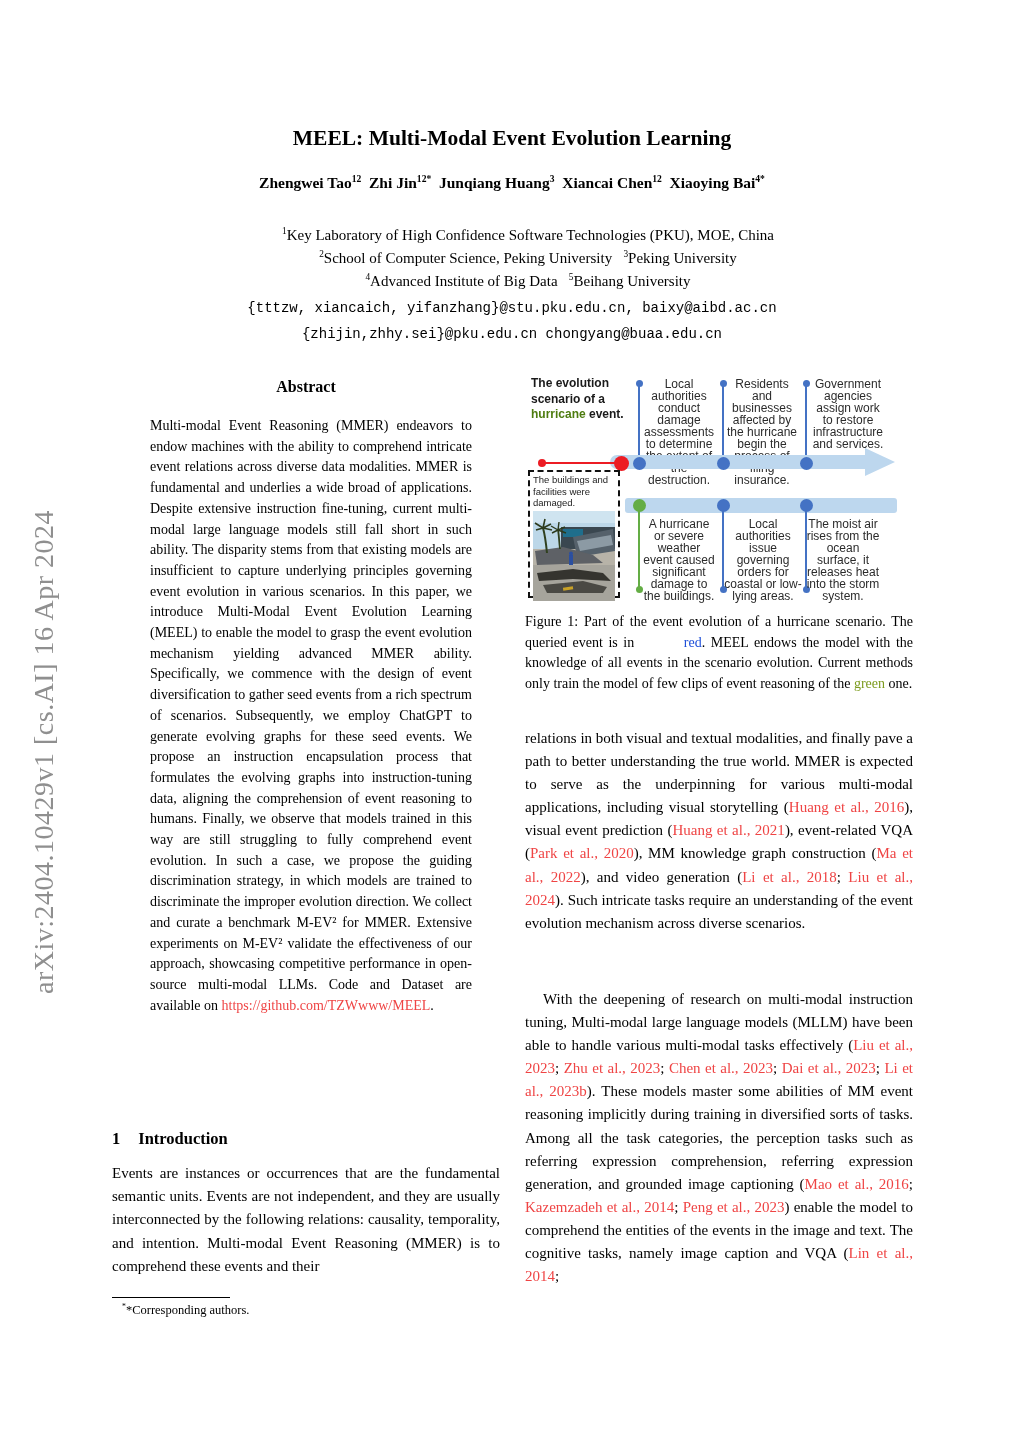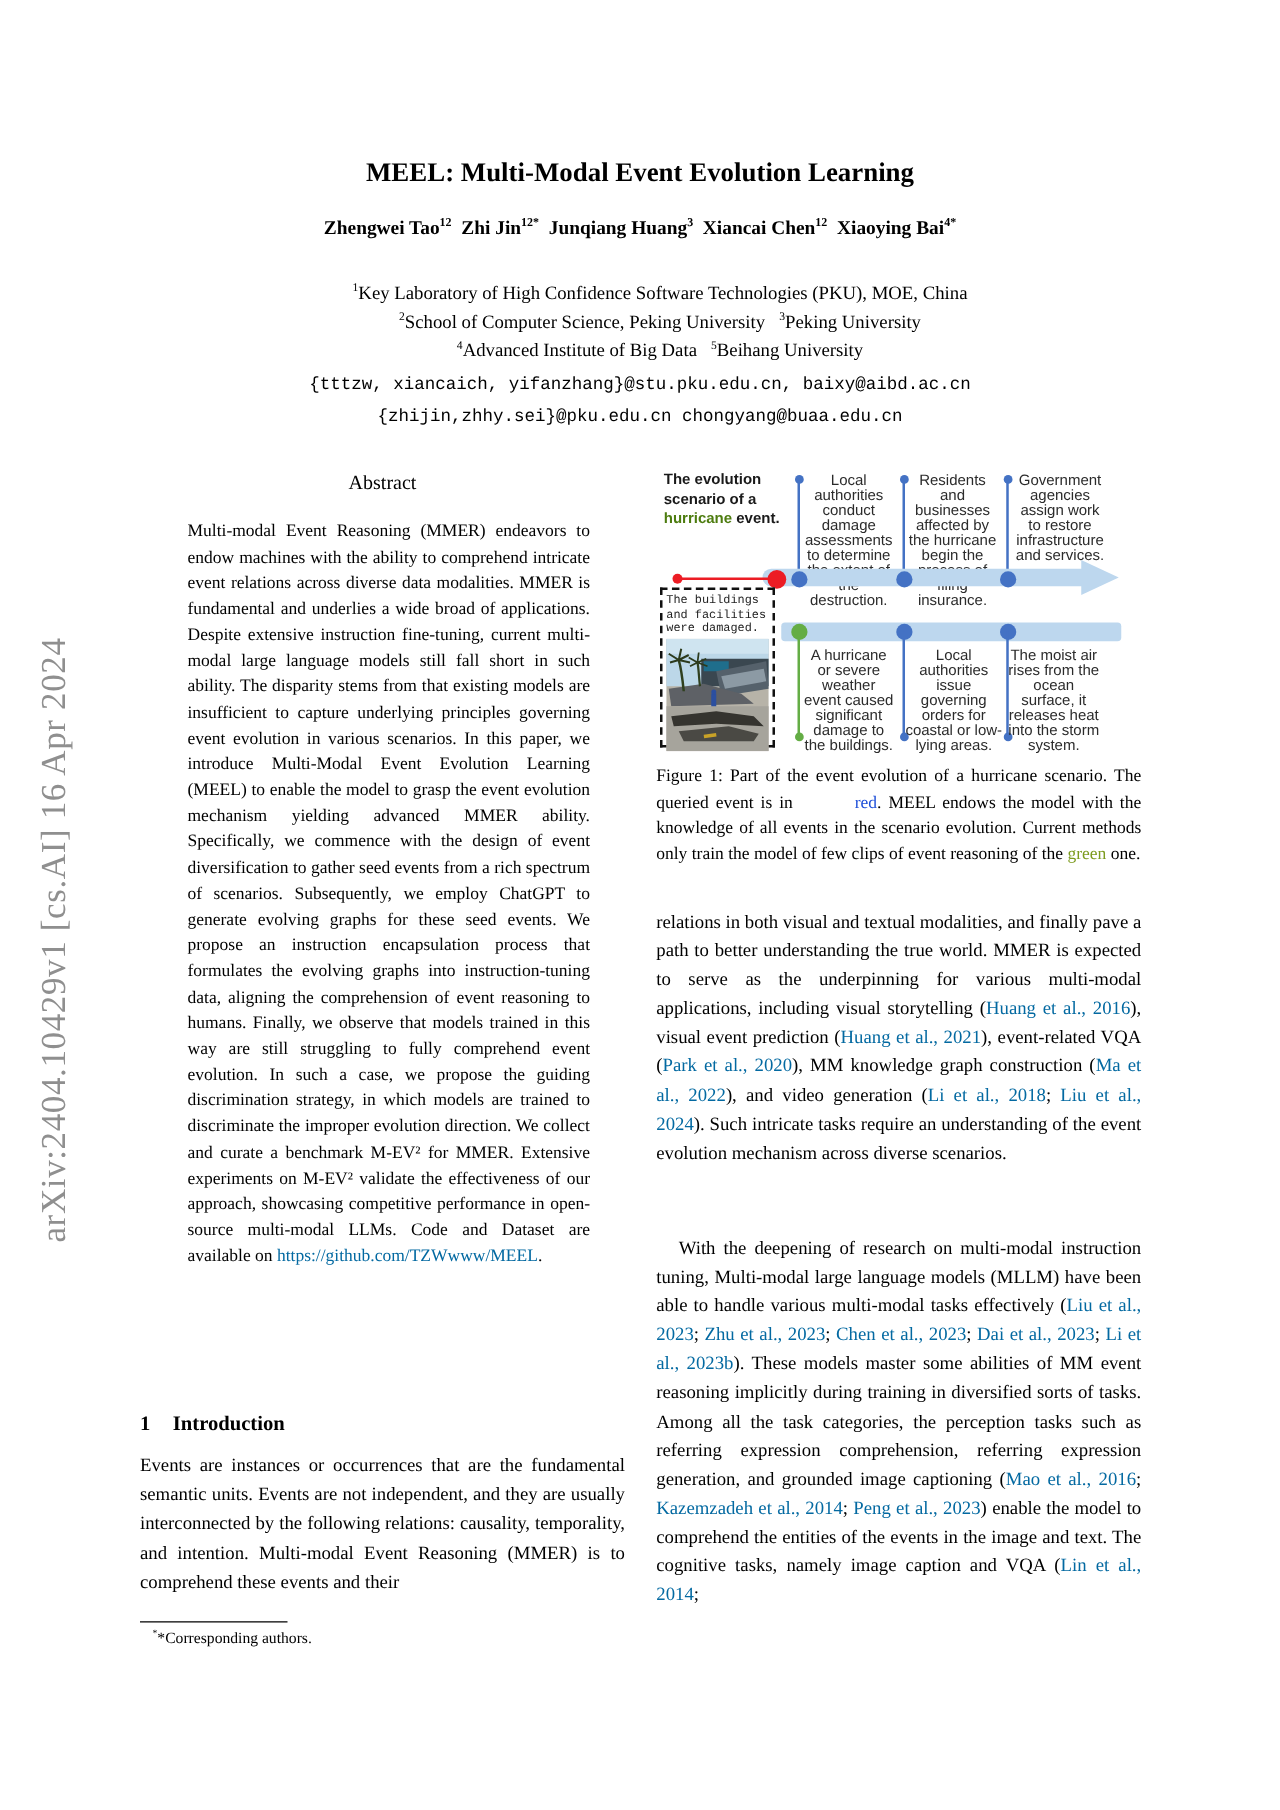"Abstract" .abs-head { font-weight: normal -> bold }
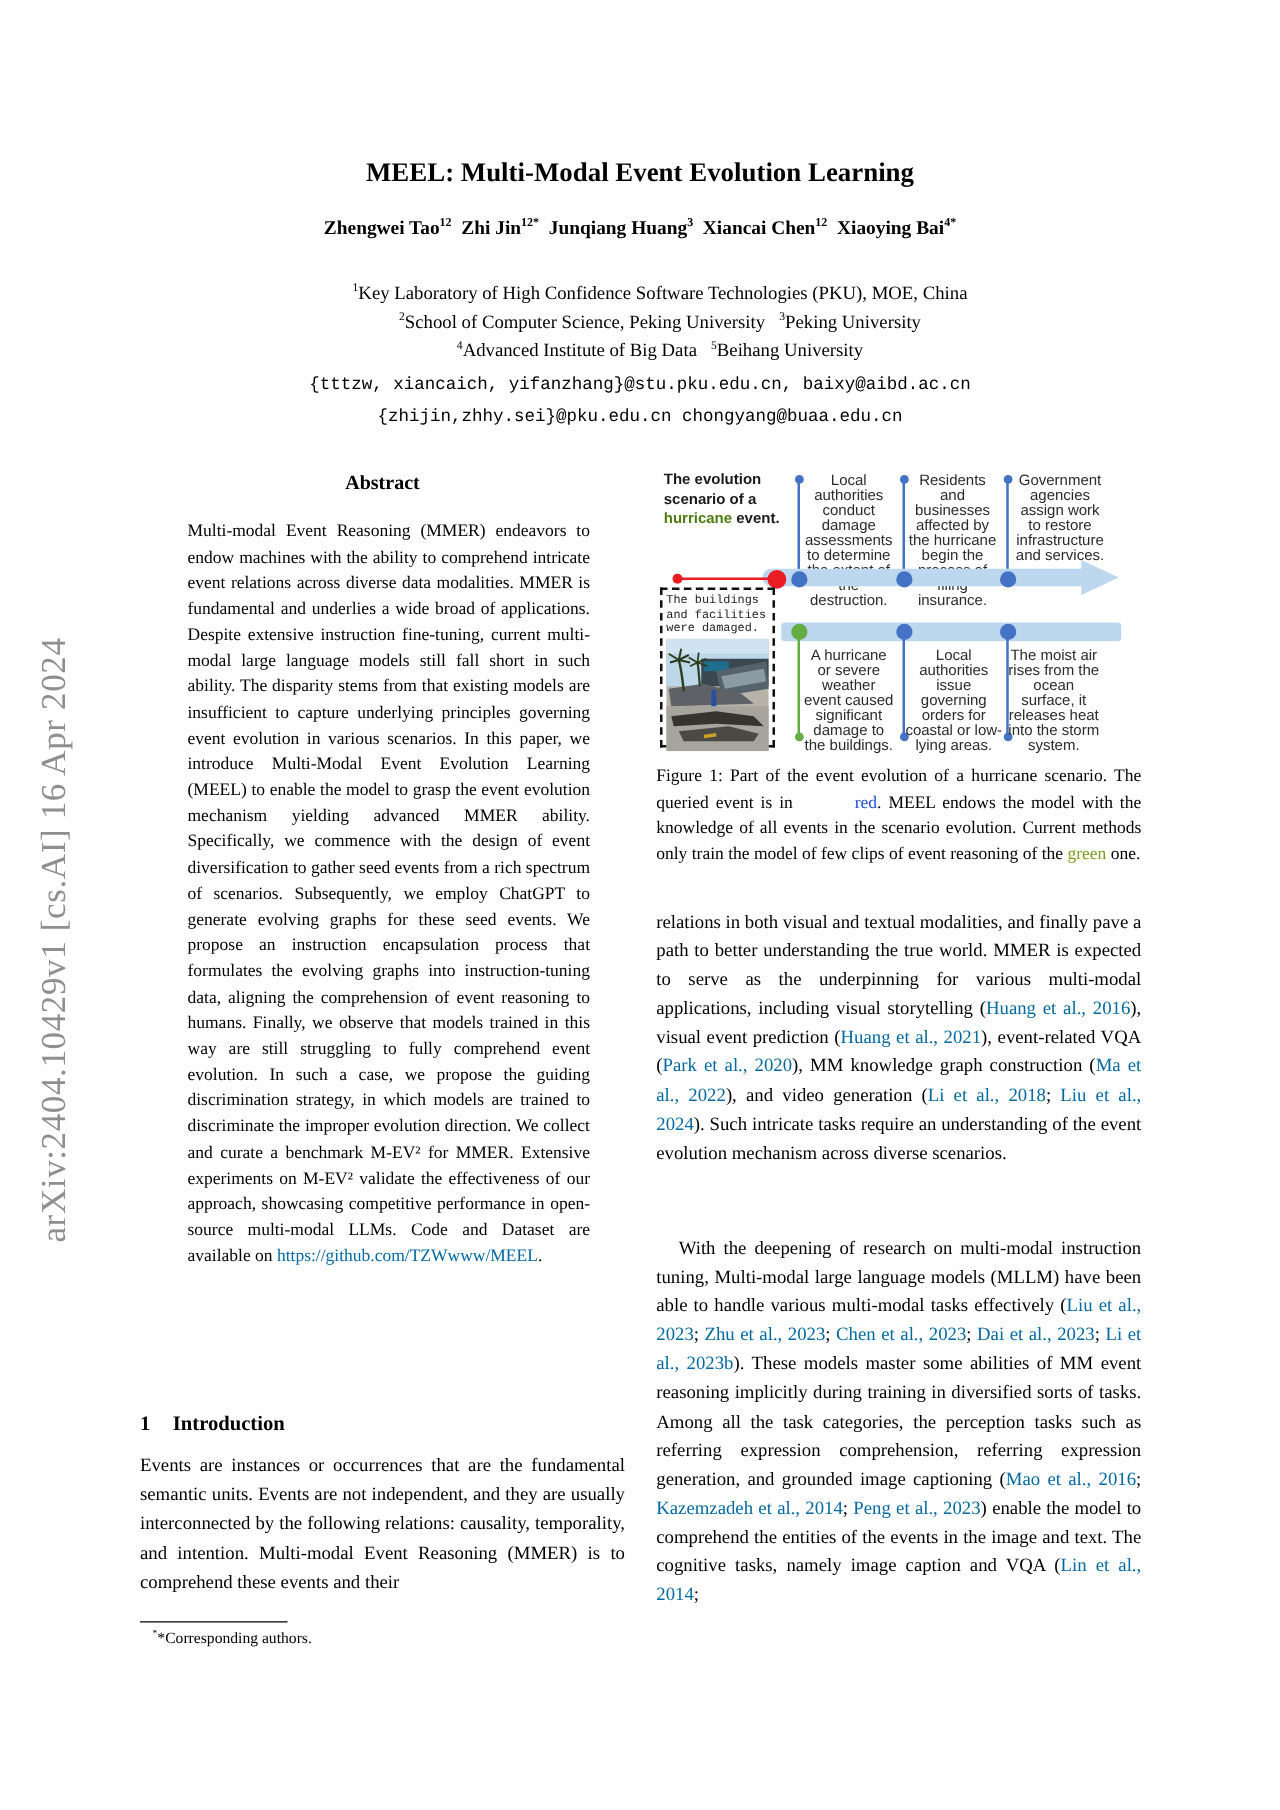"The buildings and facilities were" .qbox .qlabel { font-family: Liberation Mono, monospace -> none }
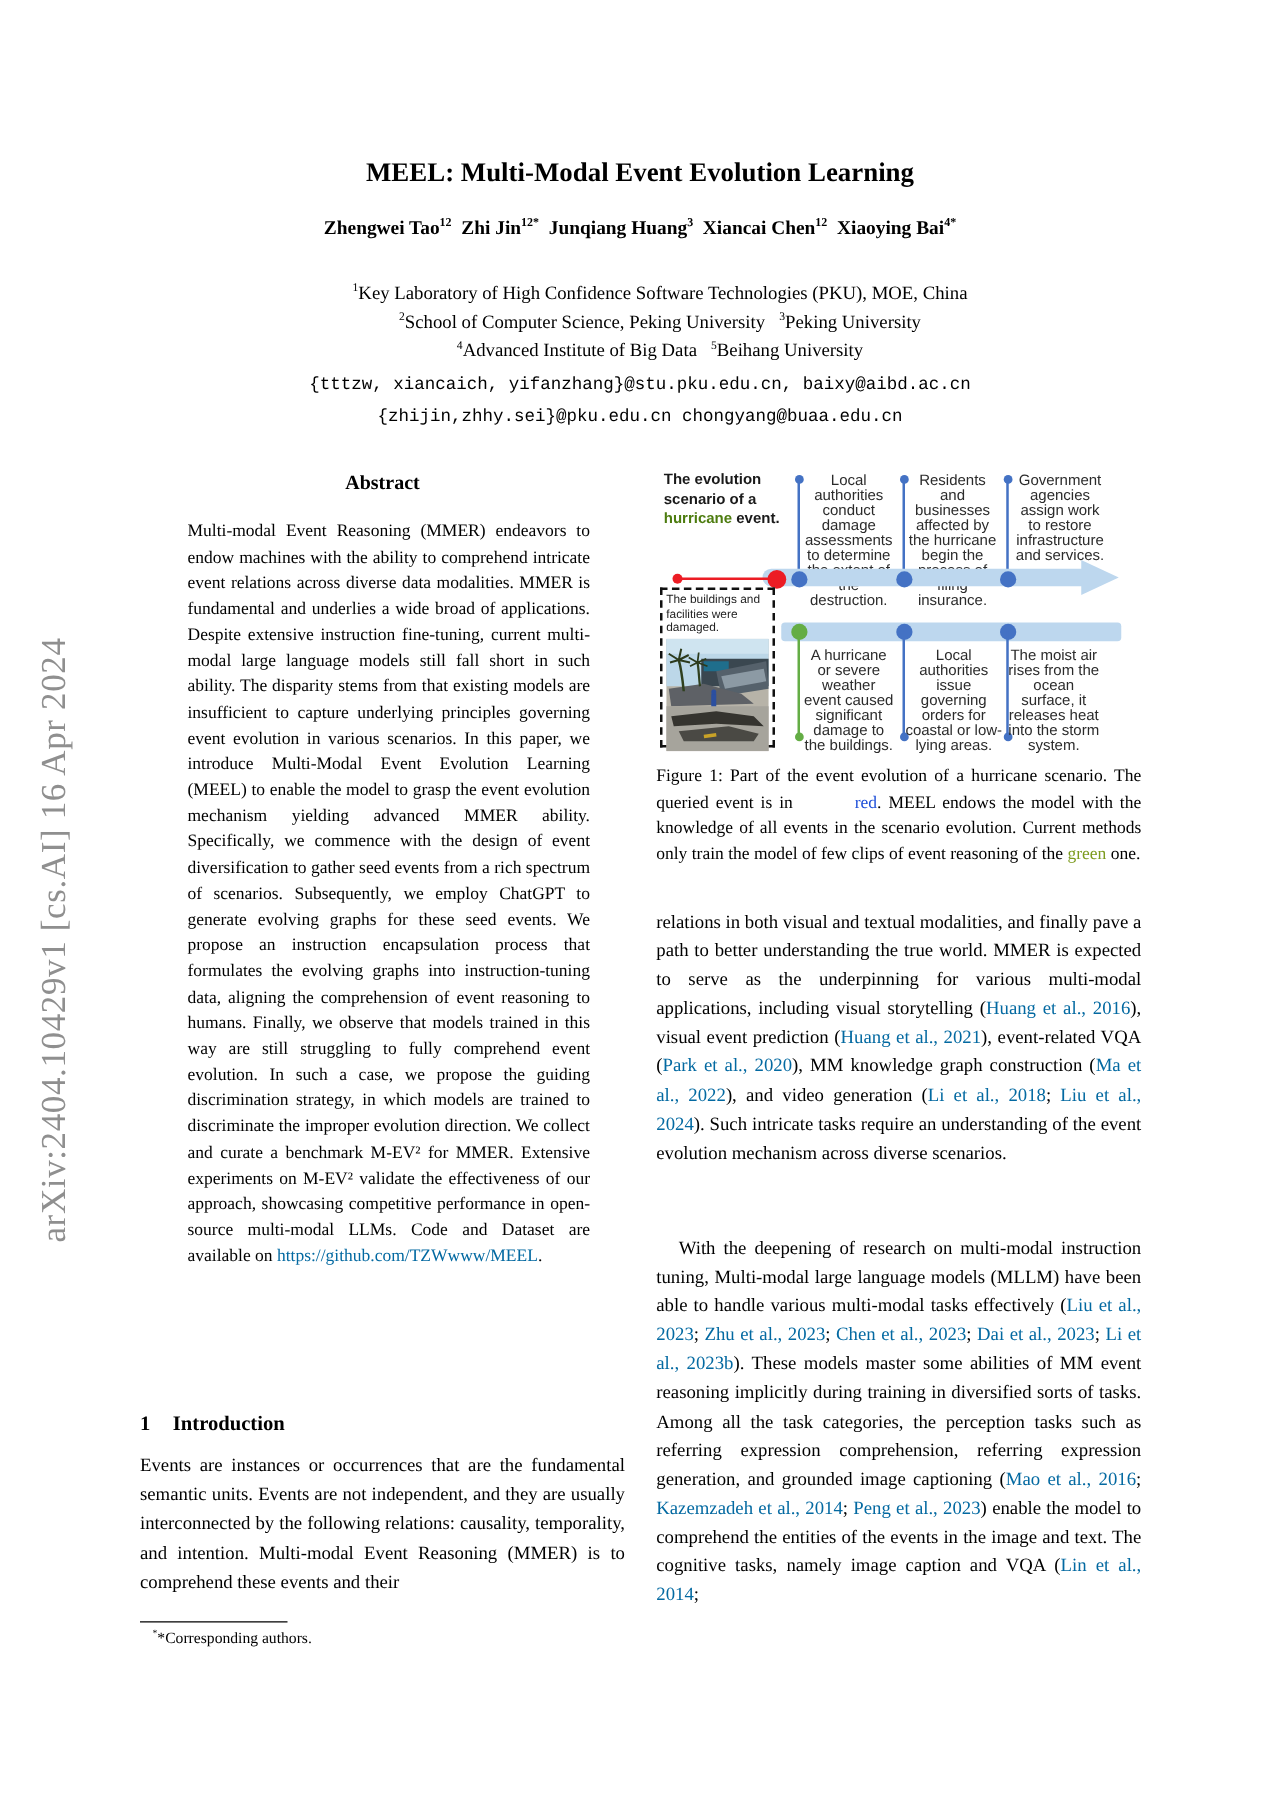"Huang et al., 2016" .cite,.link { color: #0369a1 -> #ef4444 }
